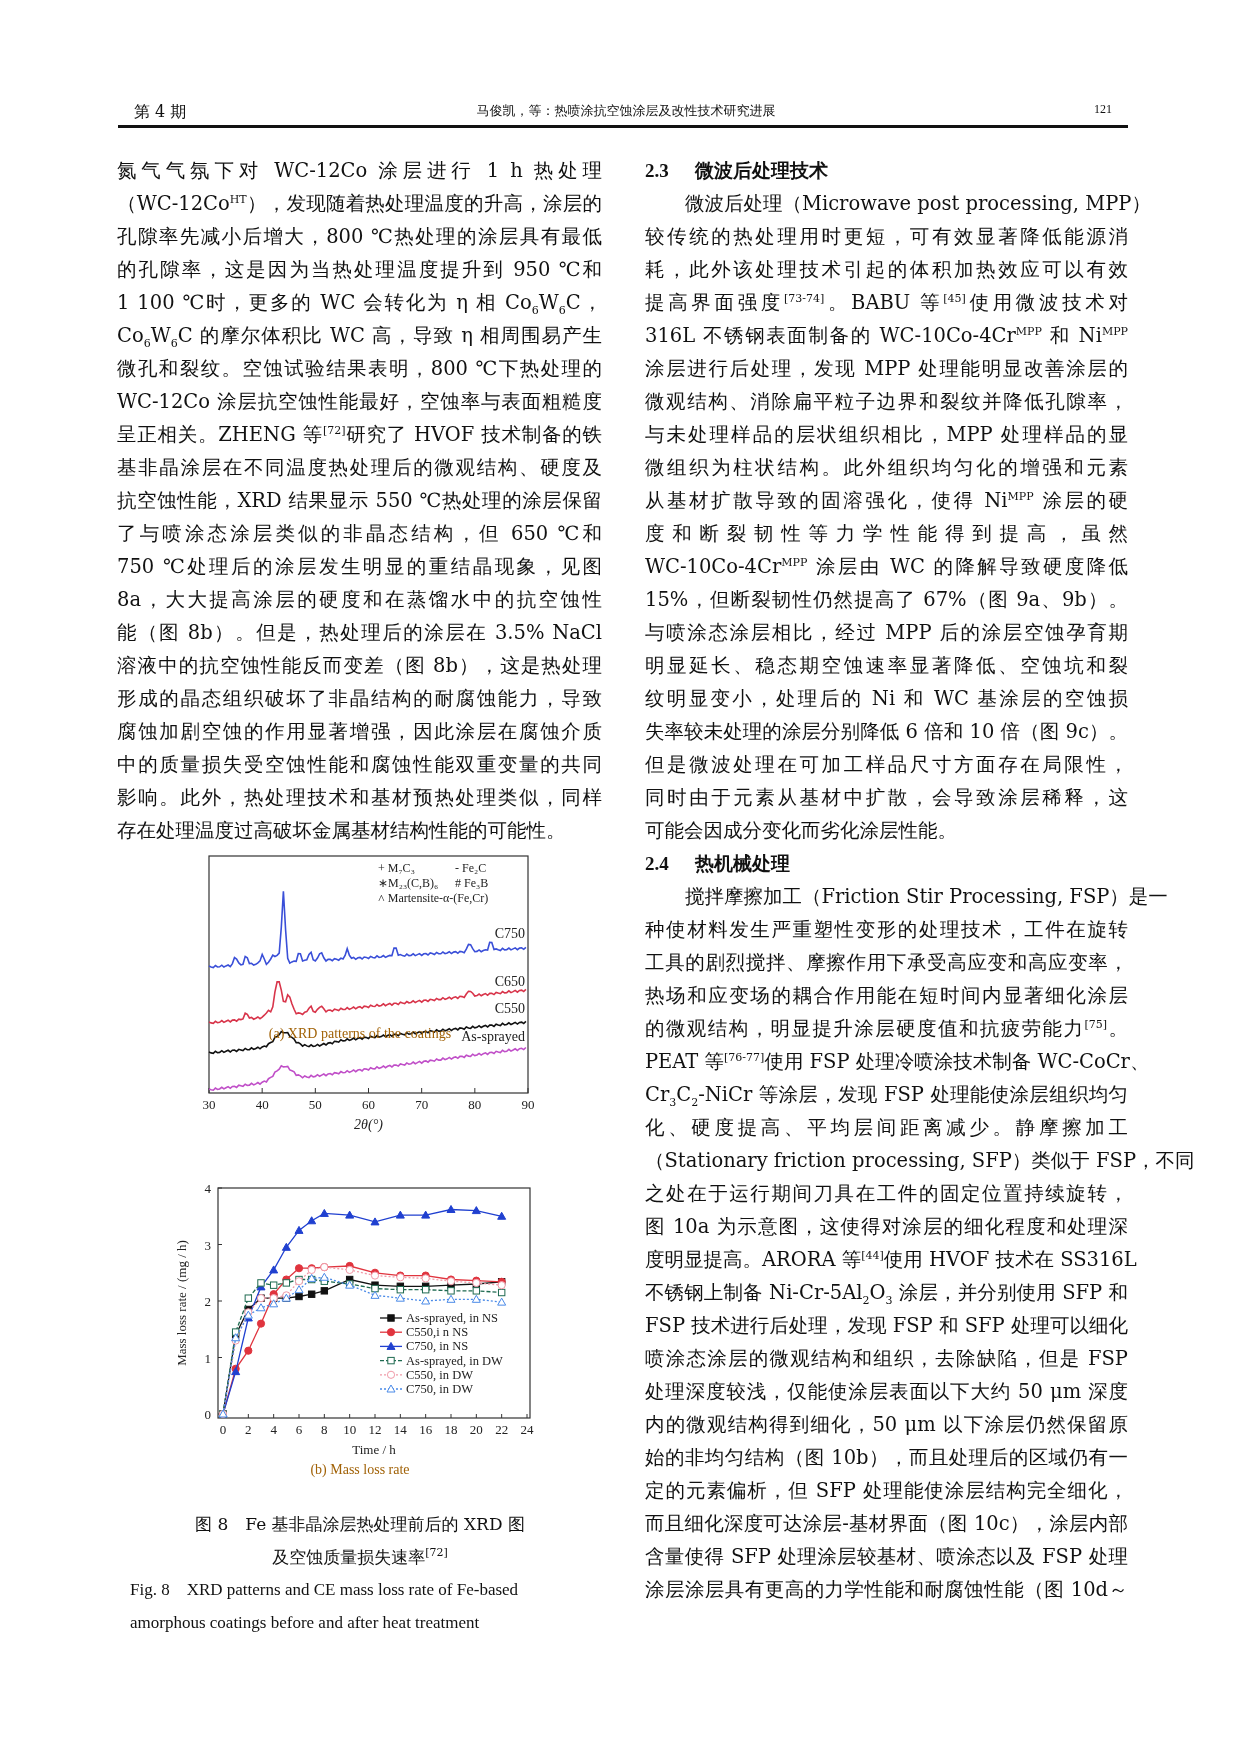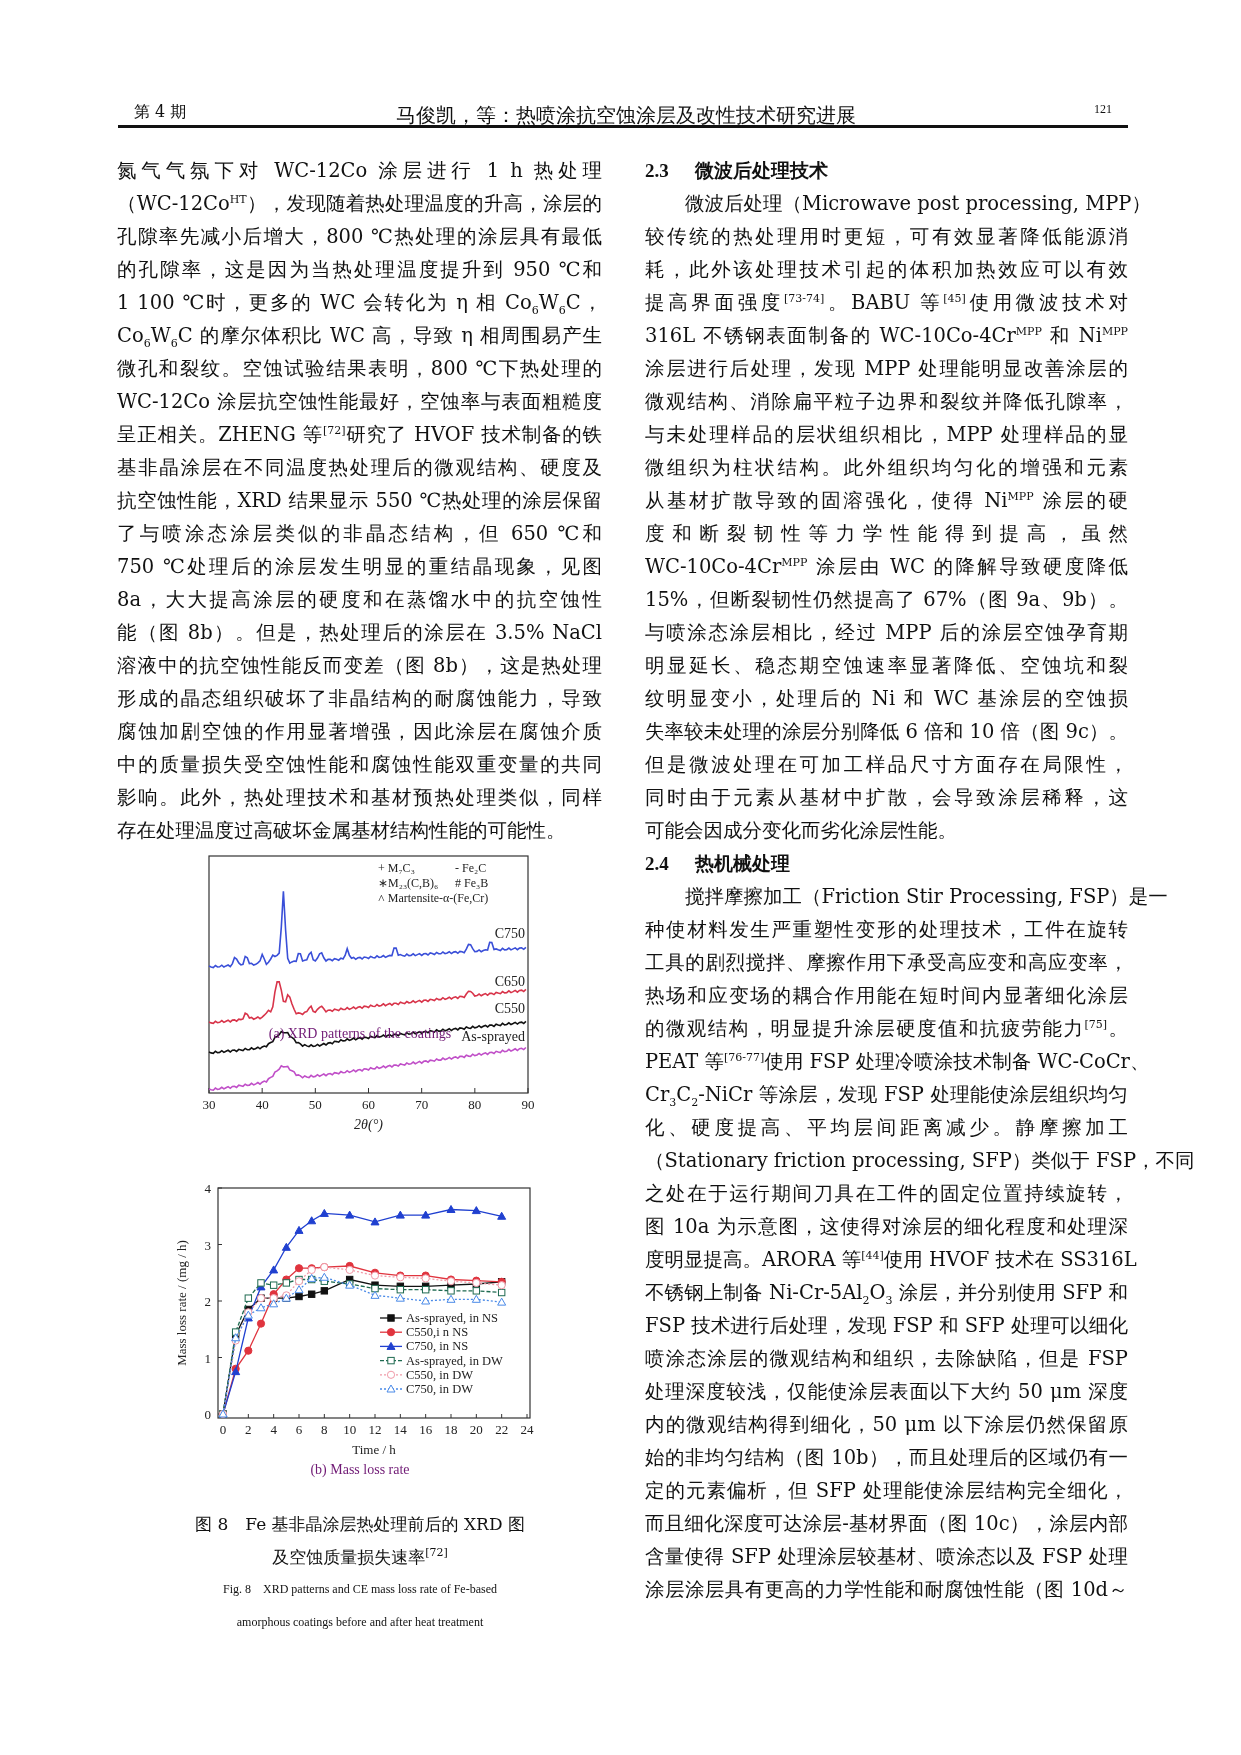"马俊凯，等：热喷涂抗空蚀涂层及改性技术研究进展" .header .center { font-size: 20px -> 13px }
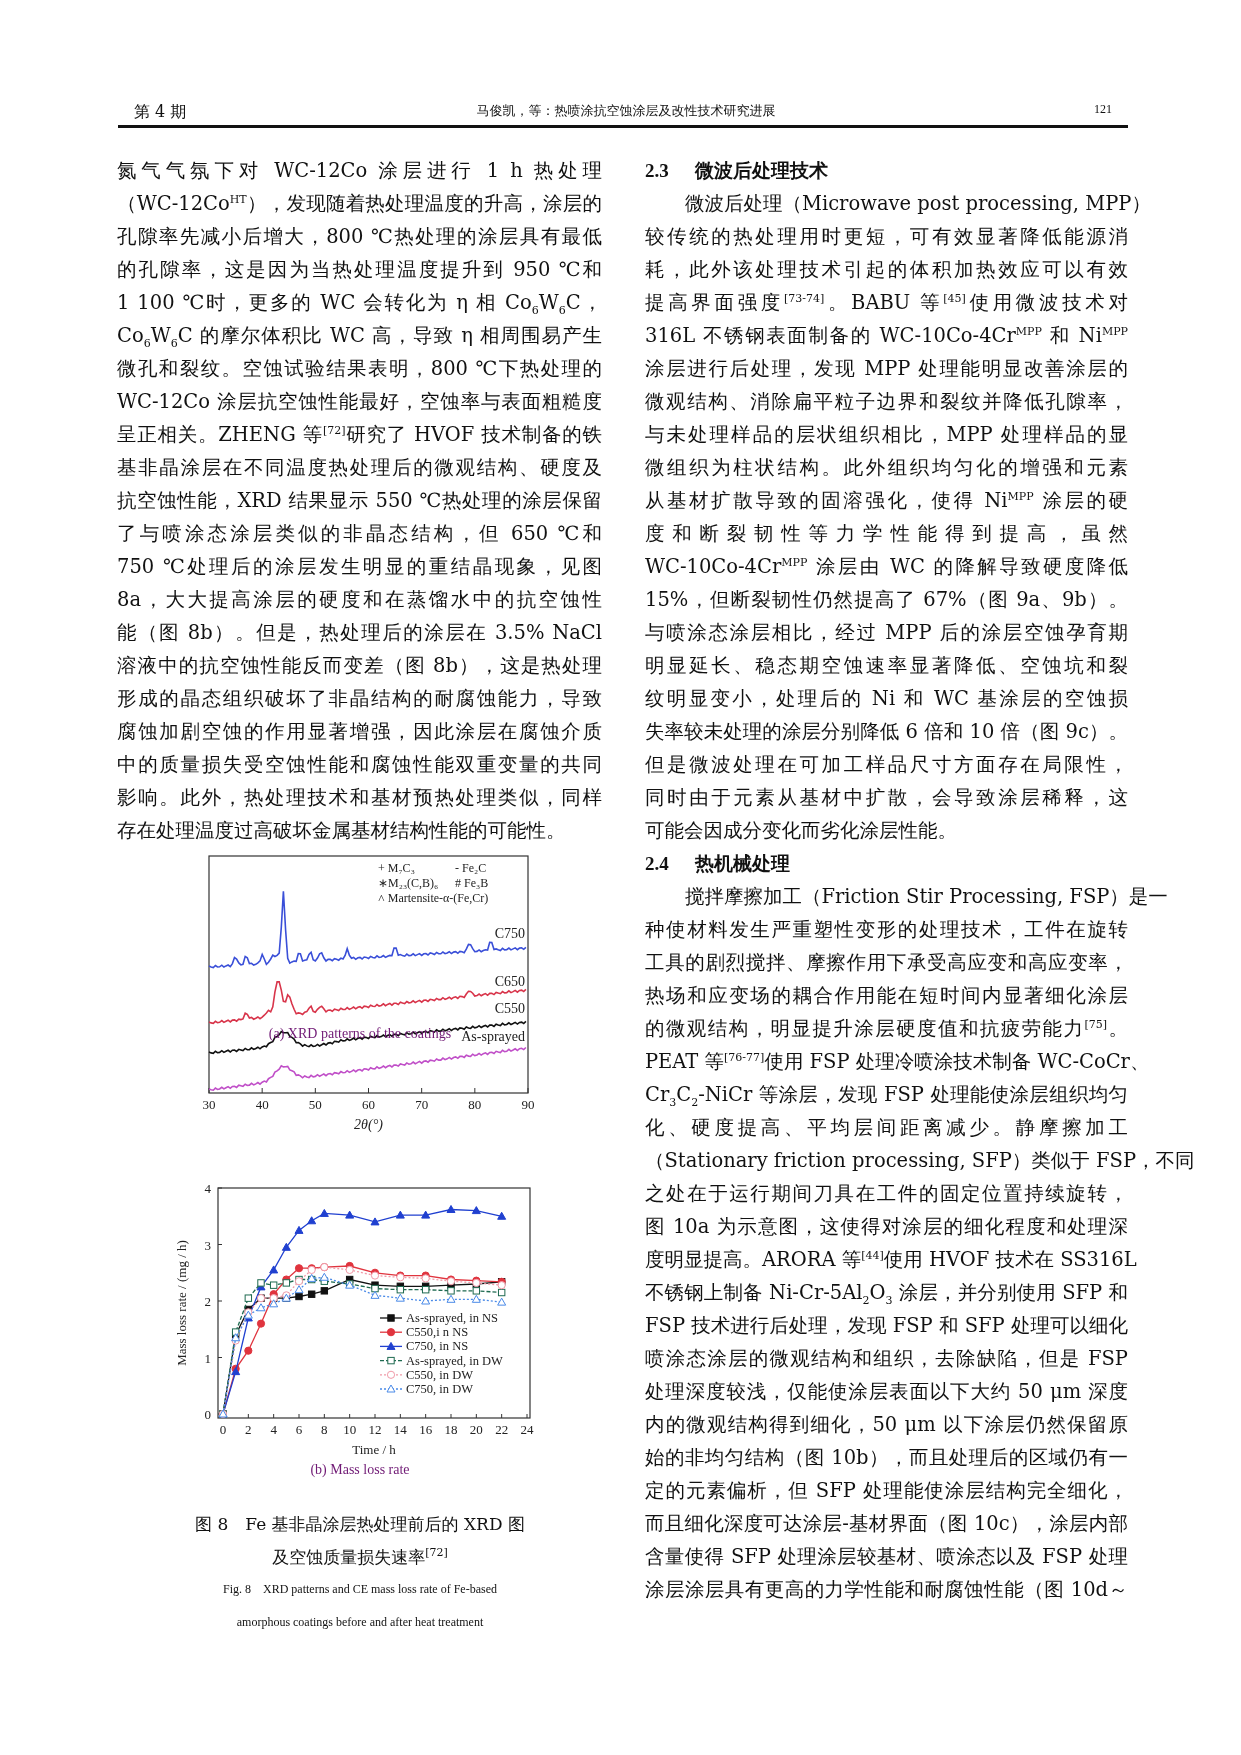"(a) XRD patterns of the" .fig-sub { color: #701a75 -> #a16207 }
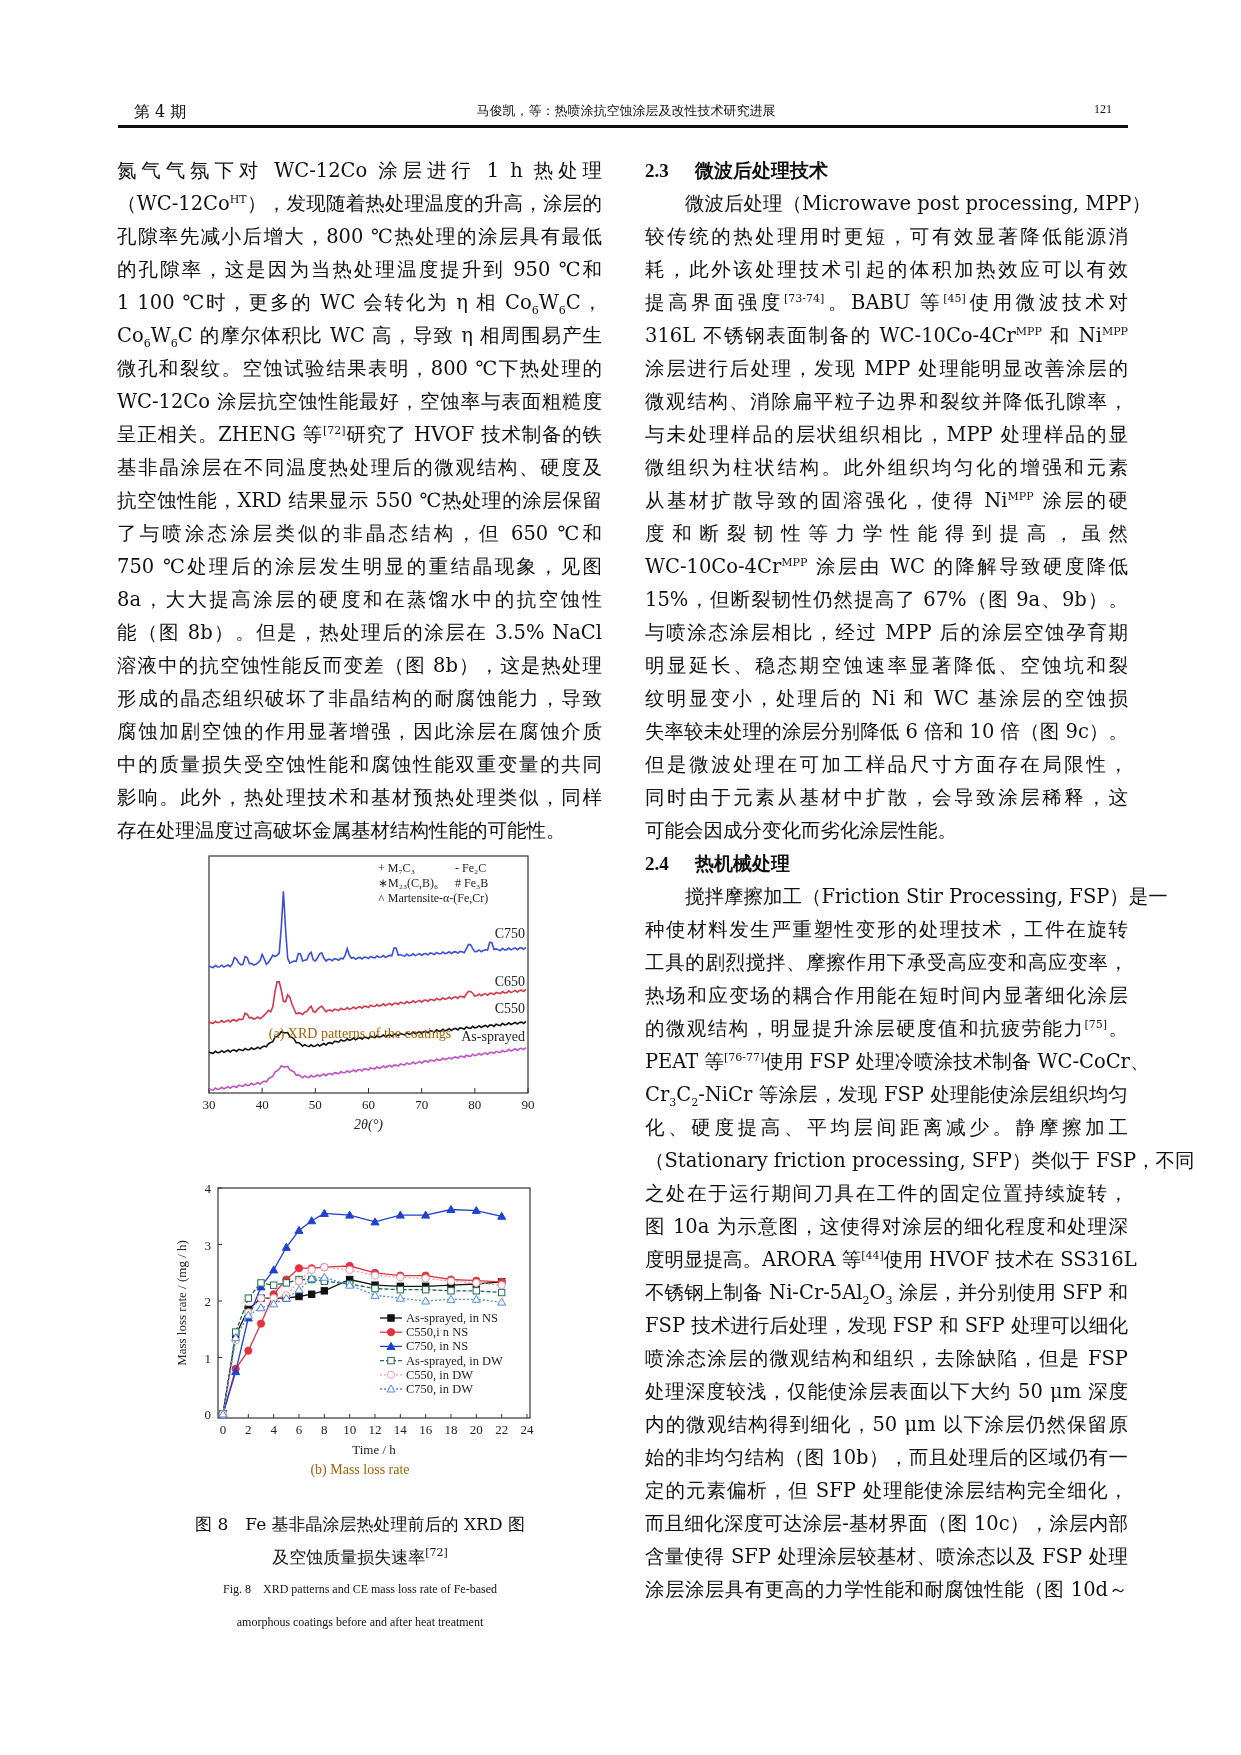"Fig. 8 XRD patterns and" .fig-caption-en { font-size: 12px -> 17px; text-align: center -> none }
